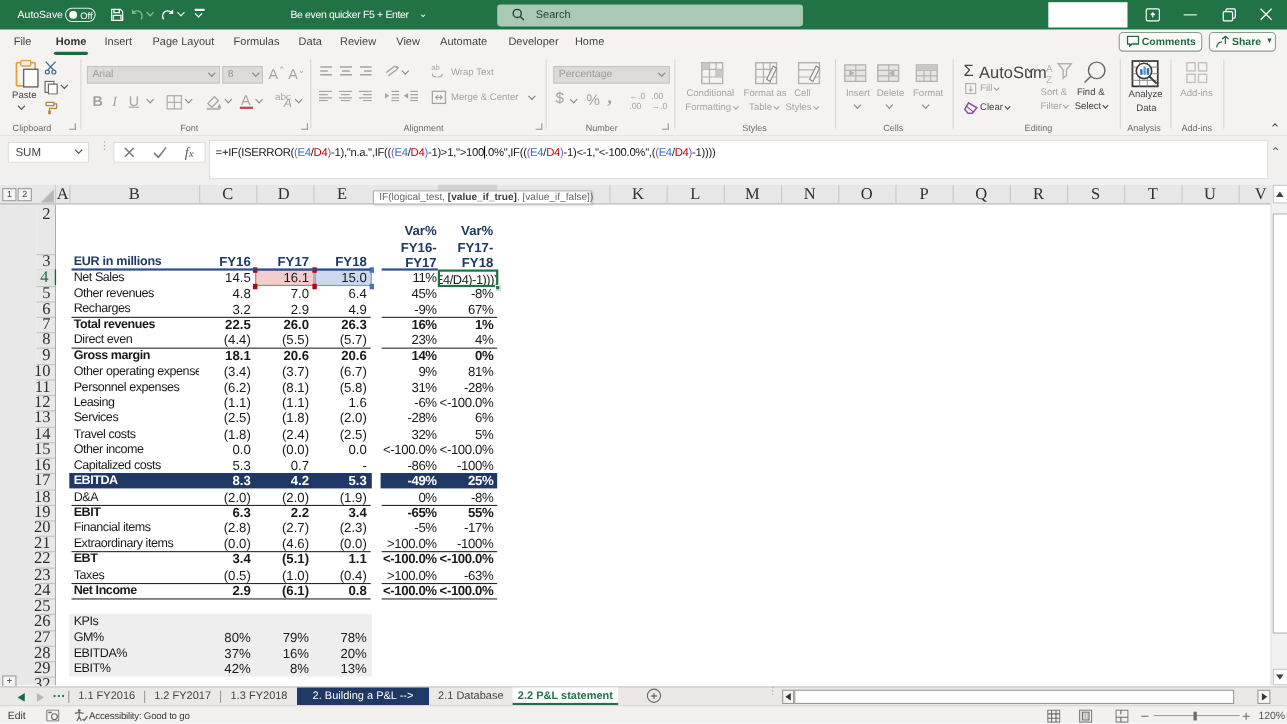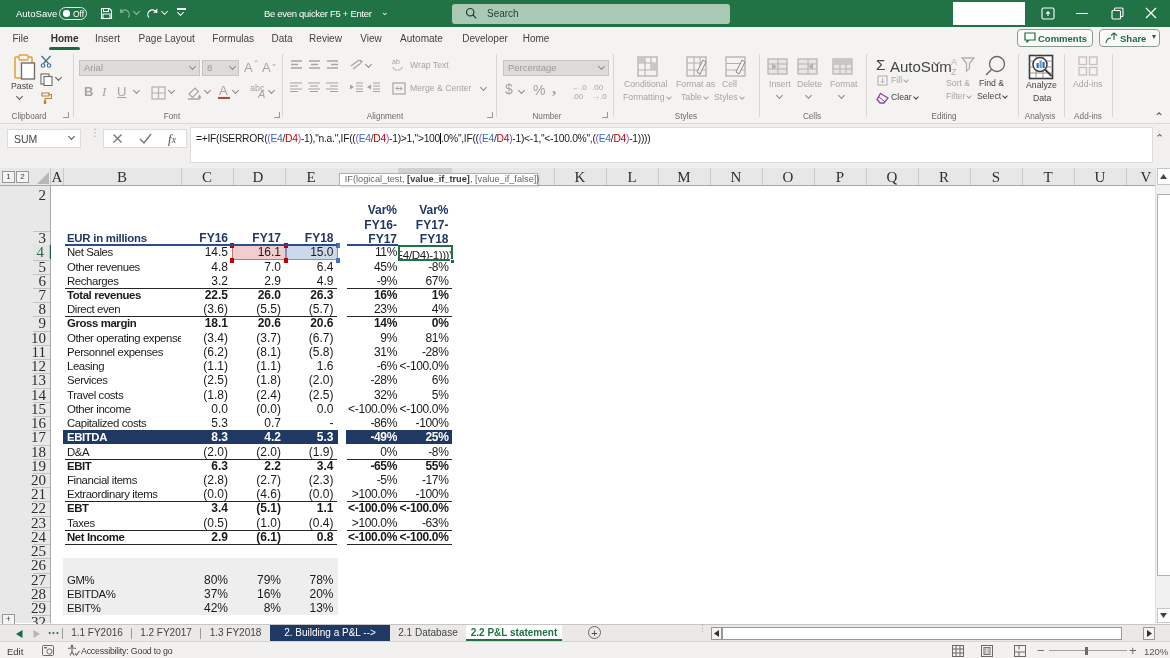"(3.6)" span.n1 { text: 3.6 -> 4.4 }
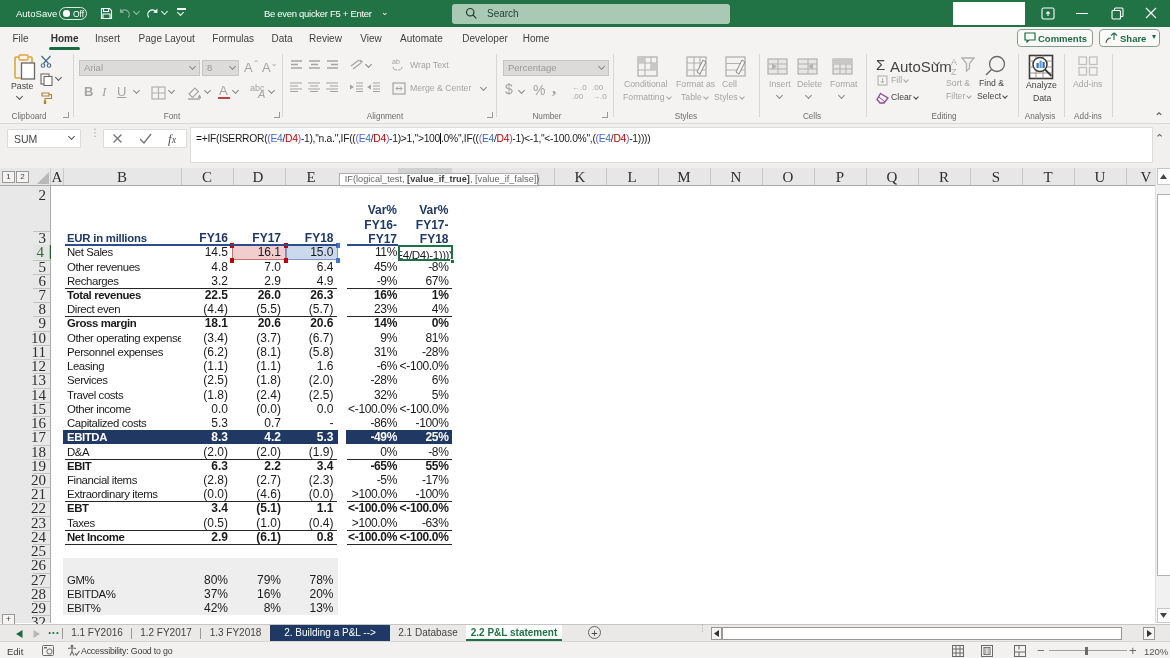"KPIs" div.row { html: none -> <div> <span>KPIs</span> </div> }
